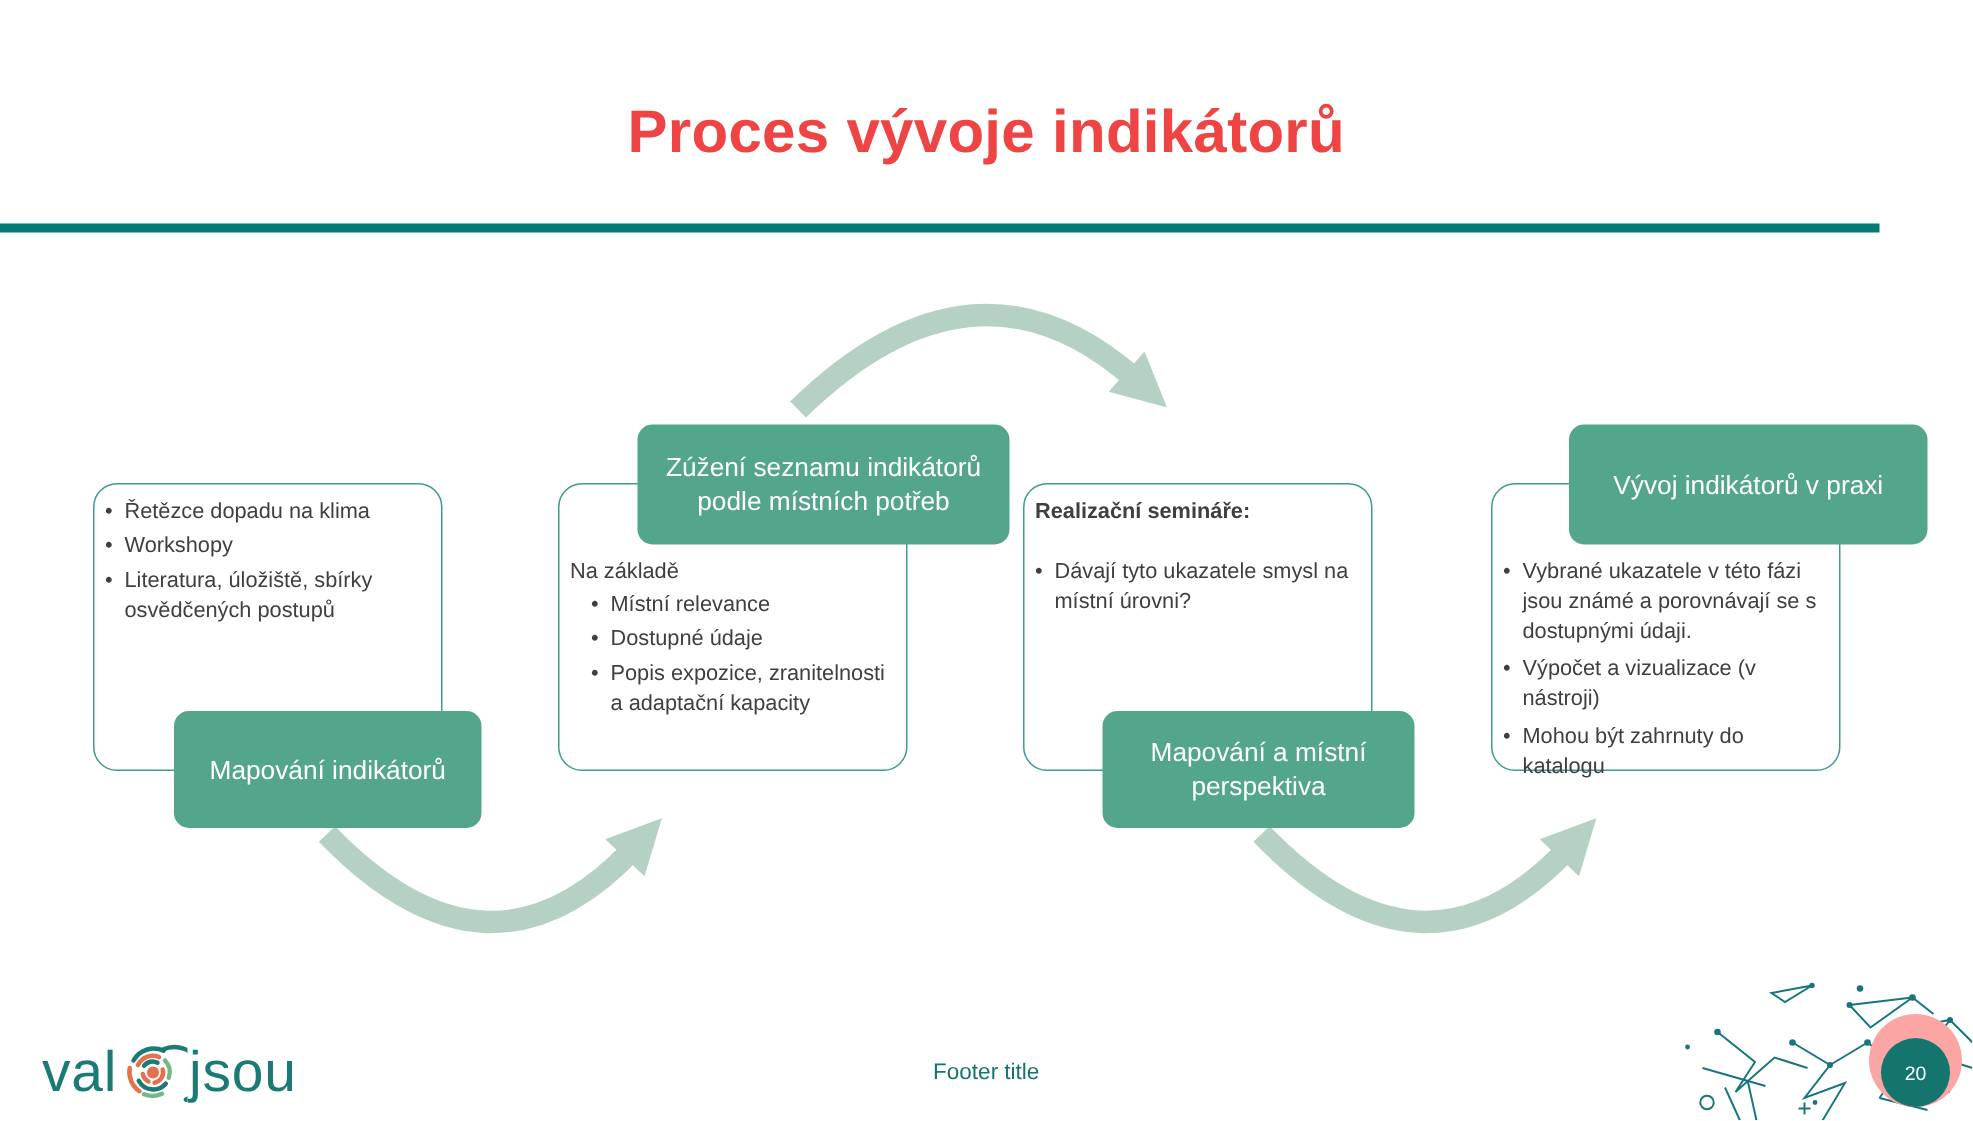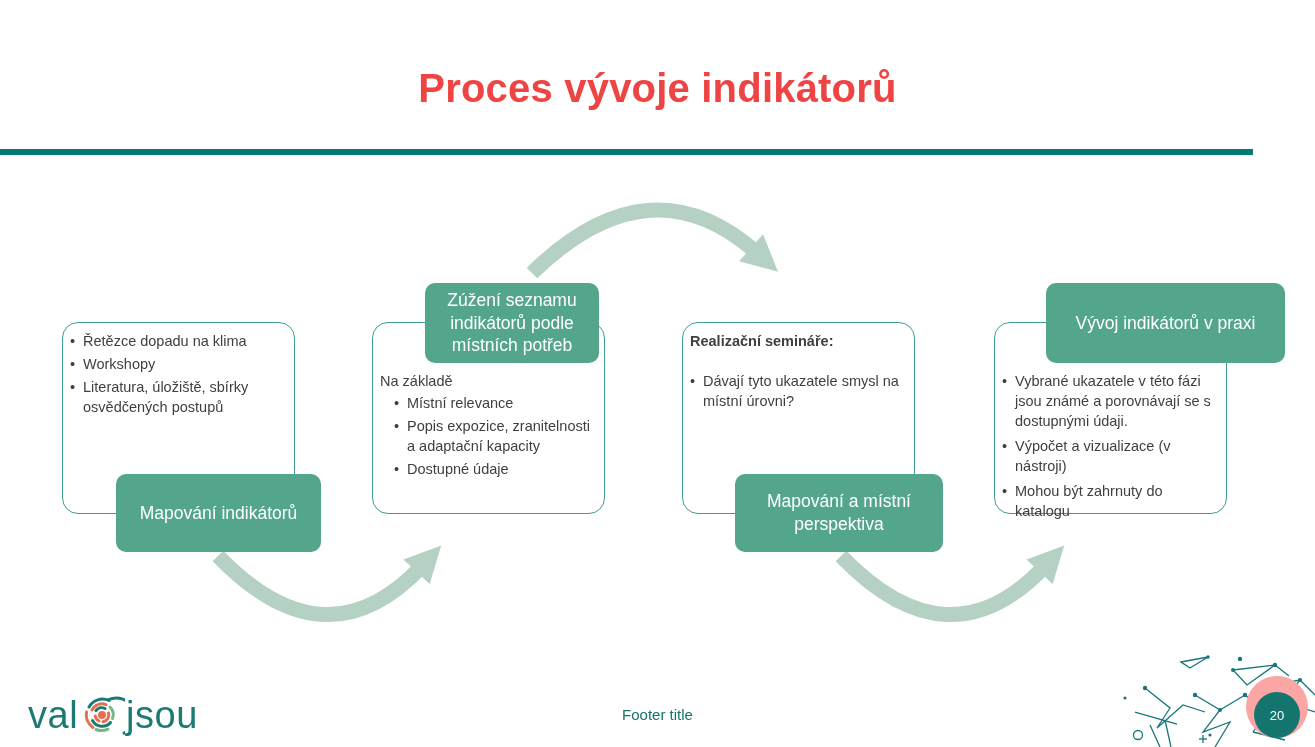"Zúžení seznamu indikátorů podle místních" .label2 { width: 174px -> 248px }
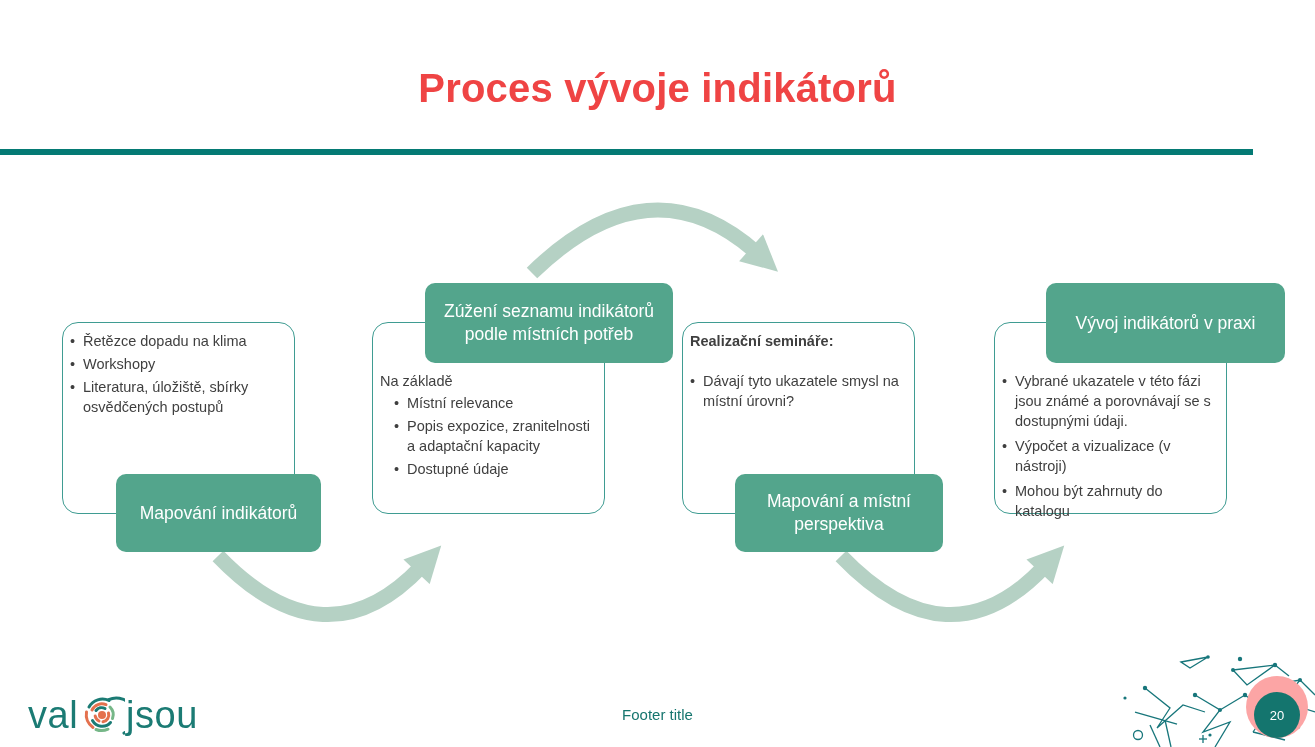"Popis expozice, zranitelnosti a" li { order: before "Dostupné údaje" -> after "Dostupné údaje" }
